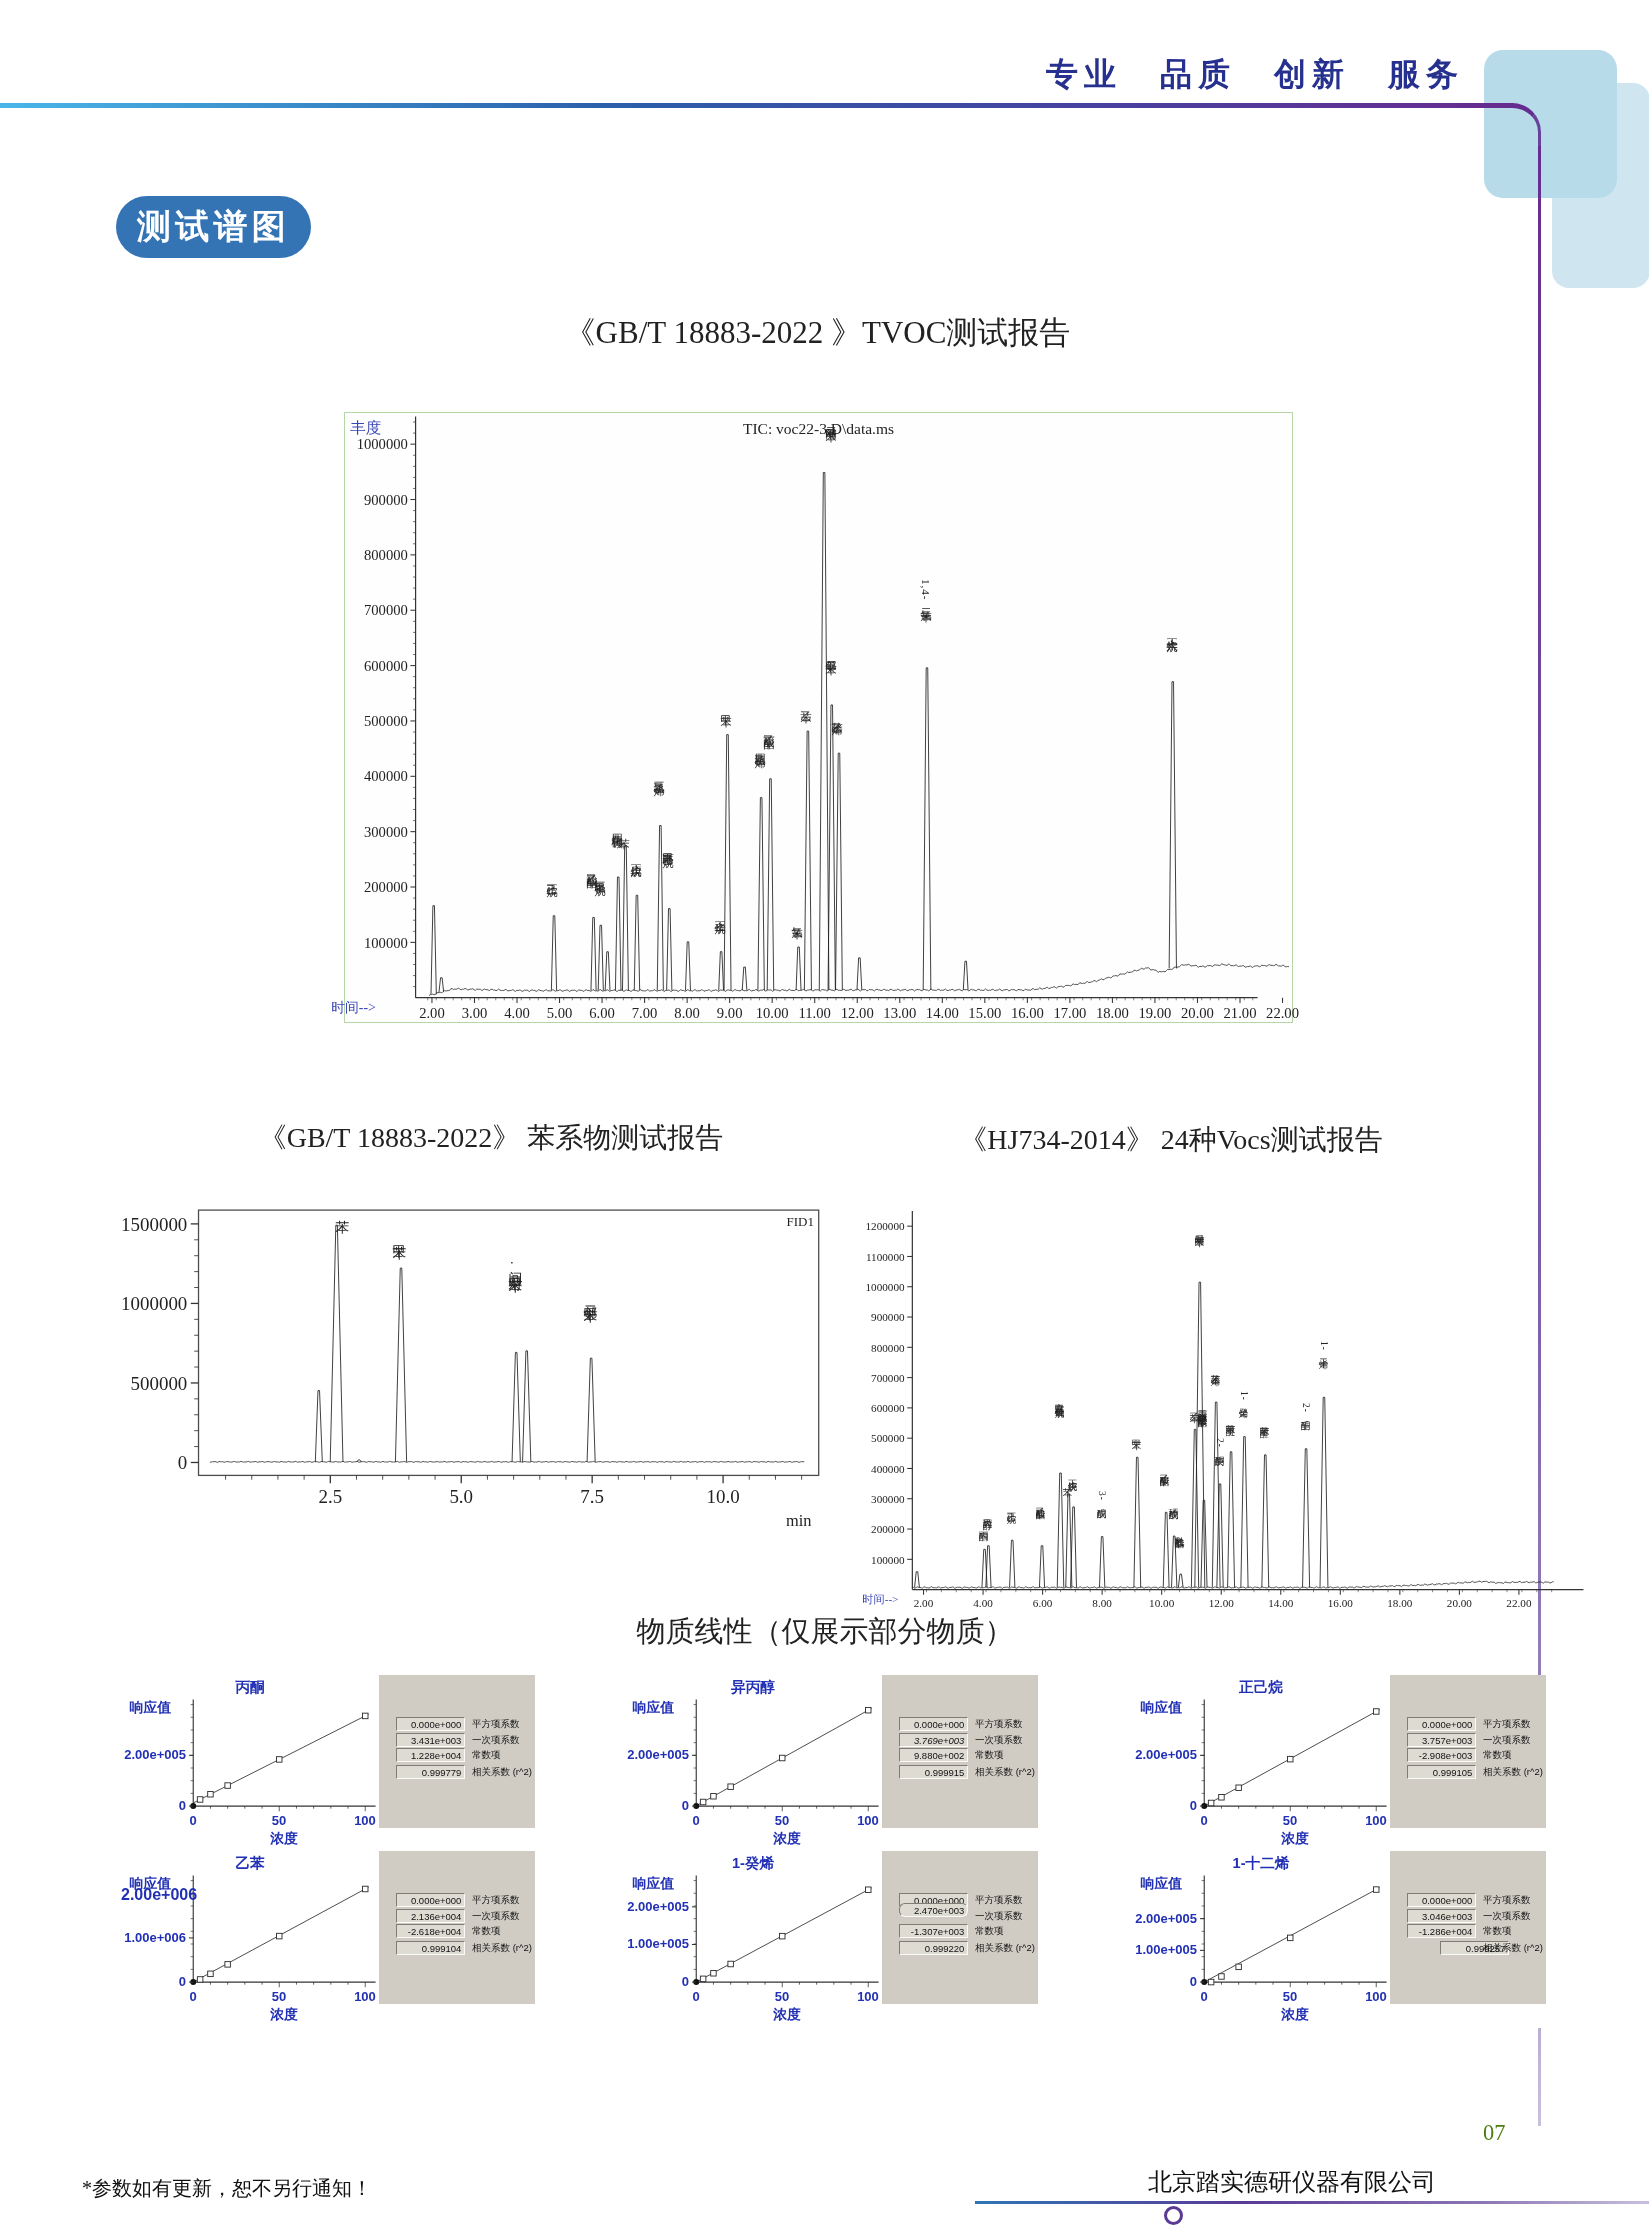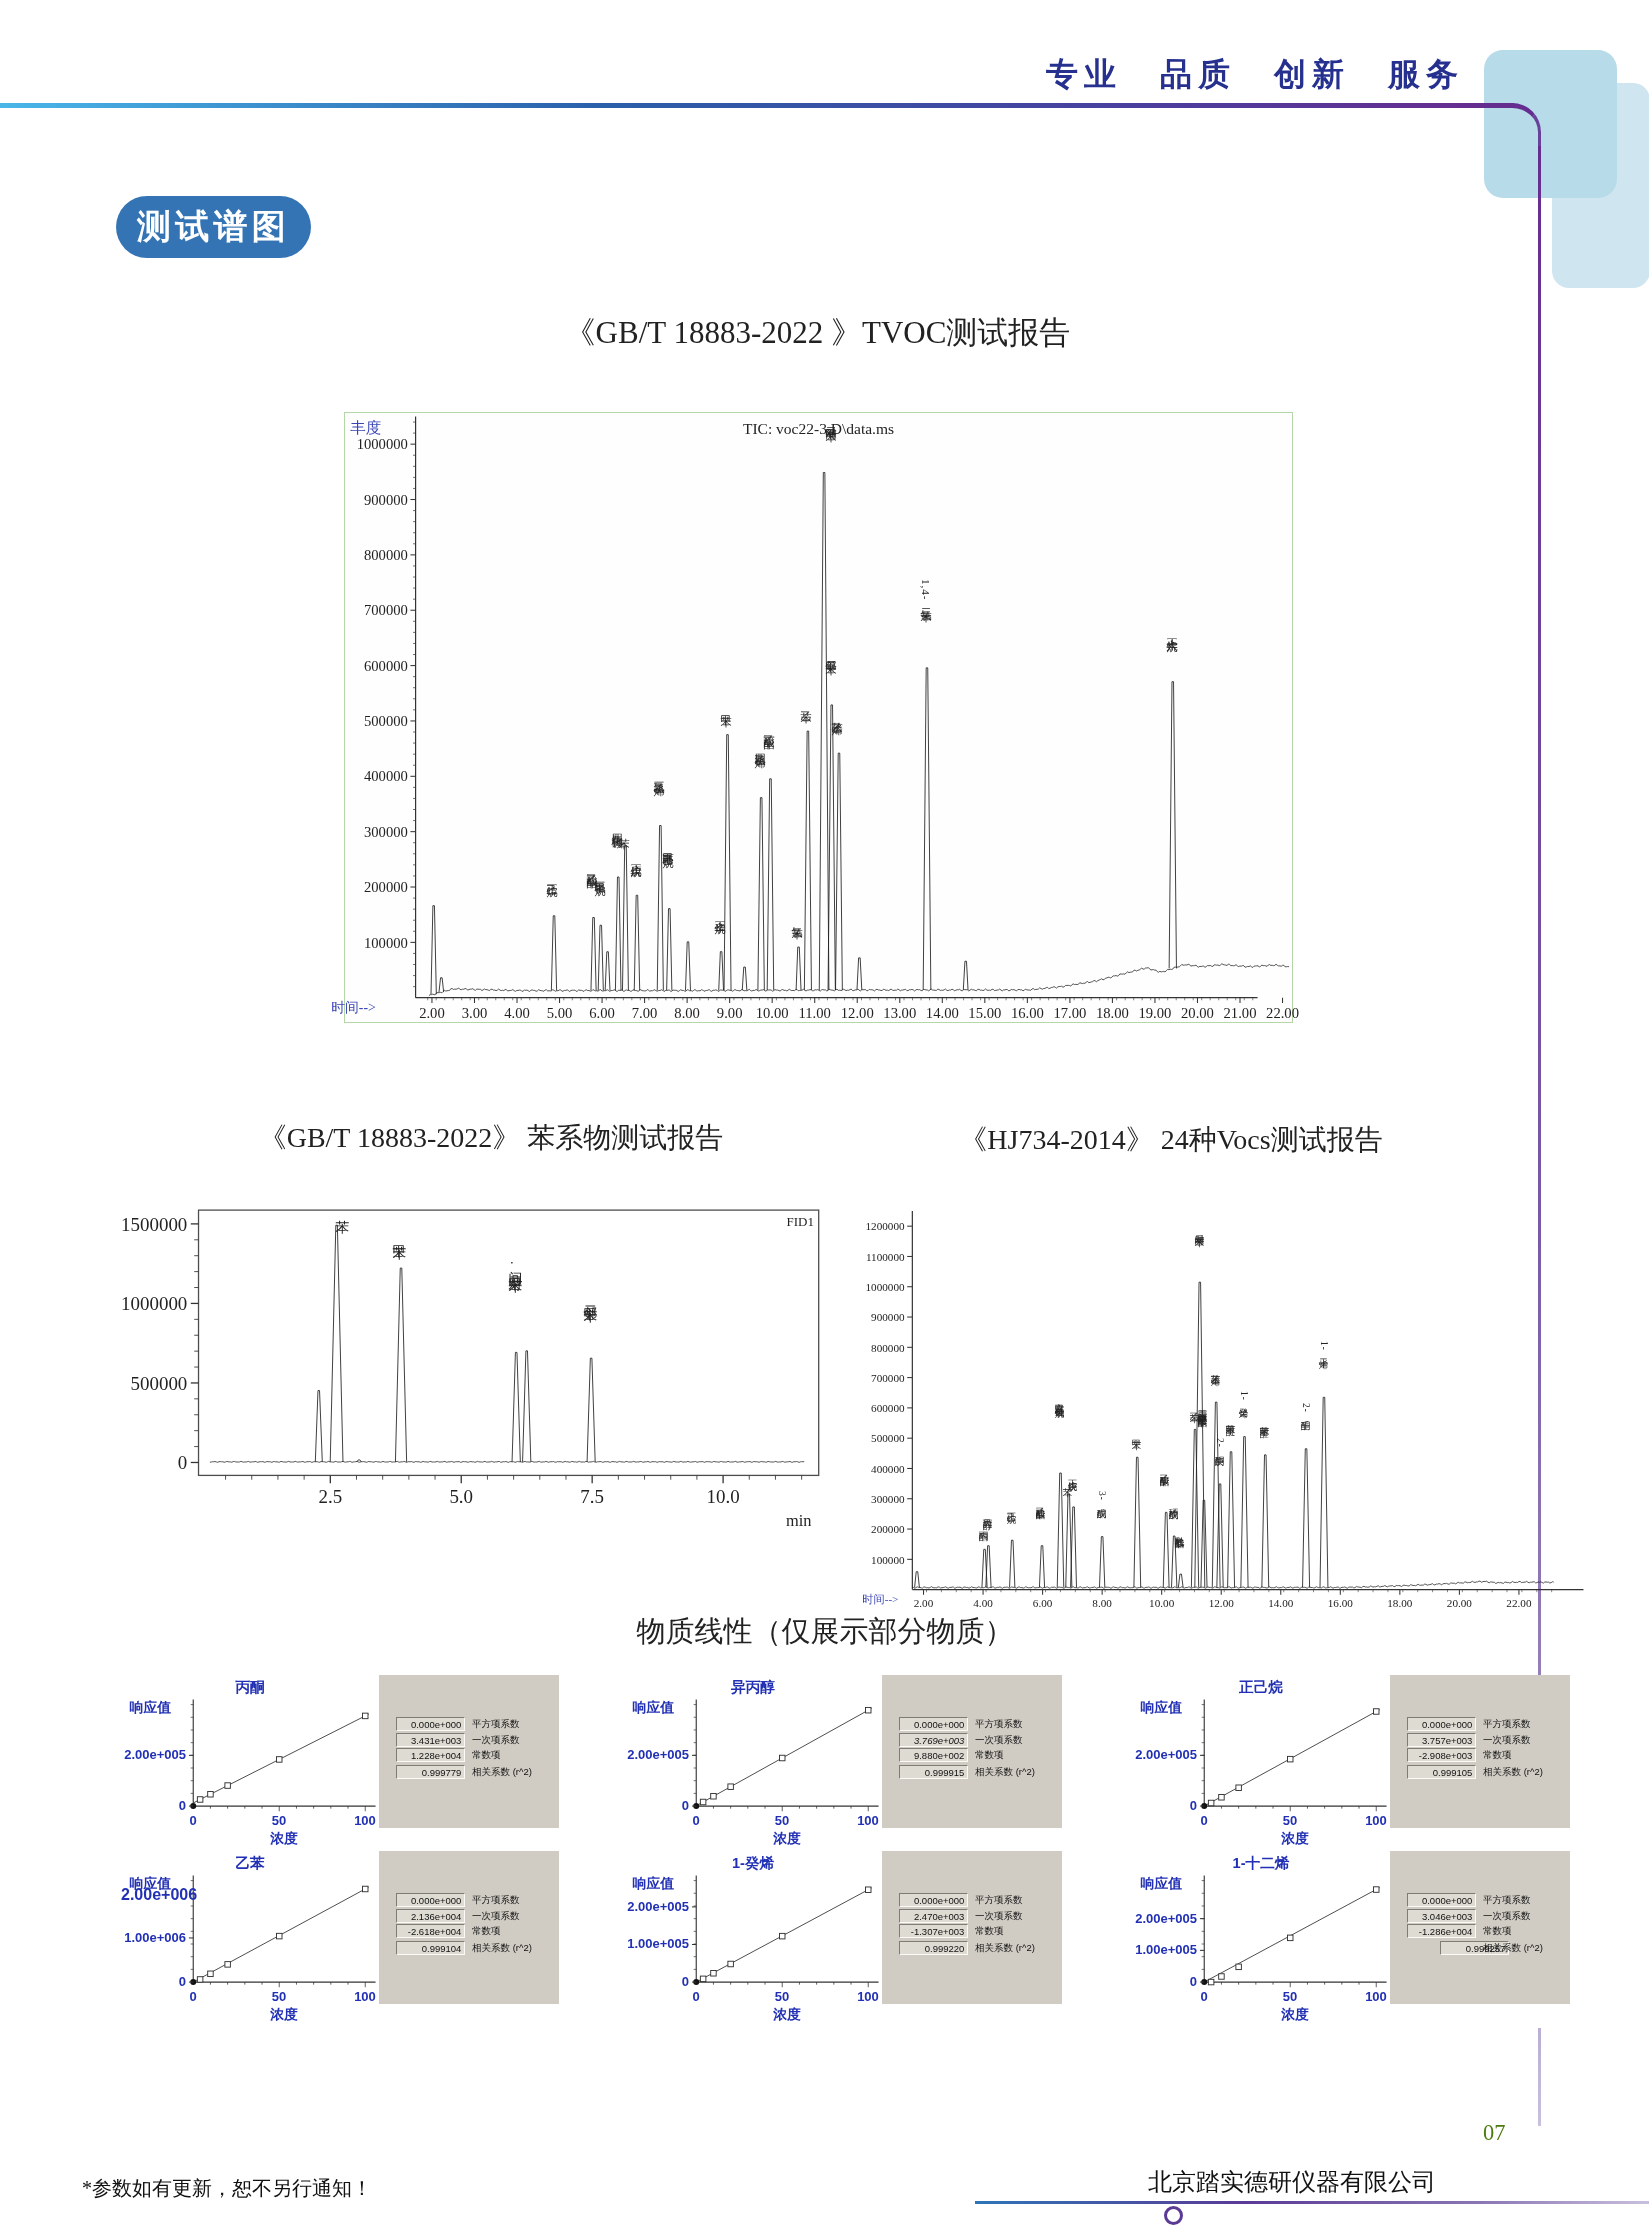"0.000e+000" .panel-gray { width: 180px -> 156px }
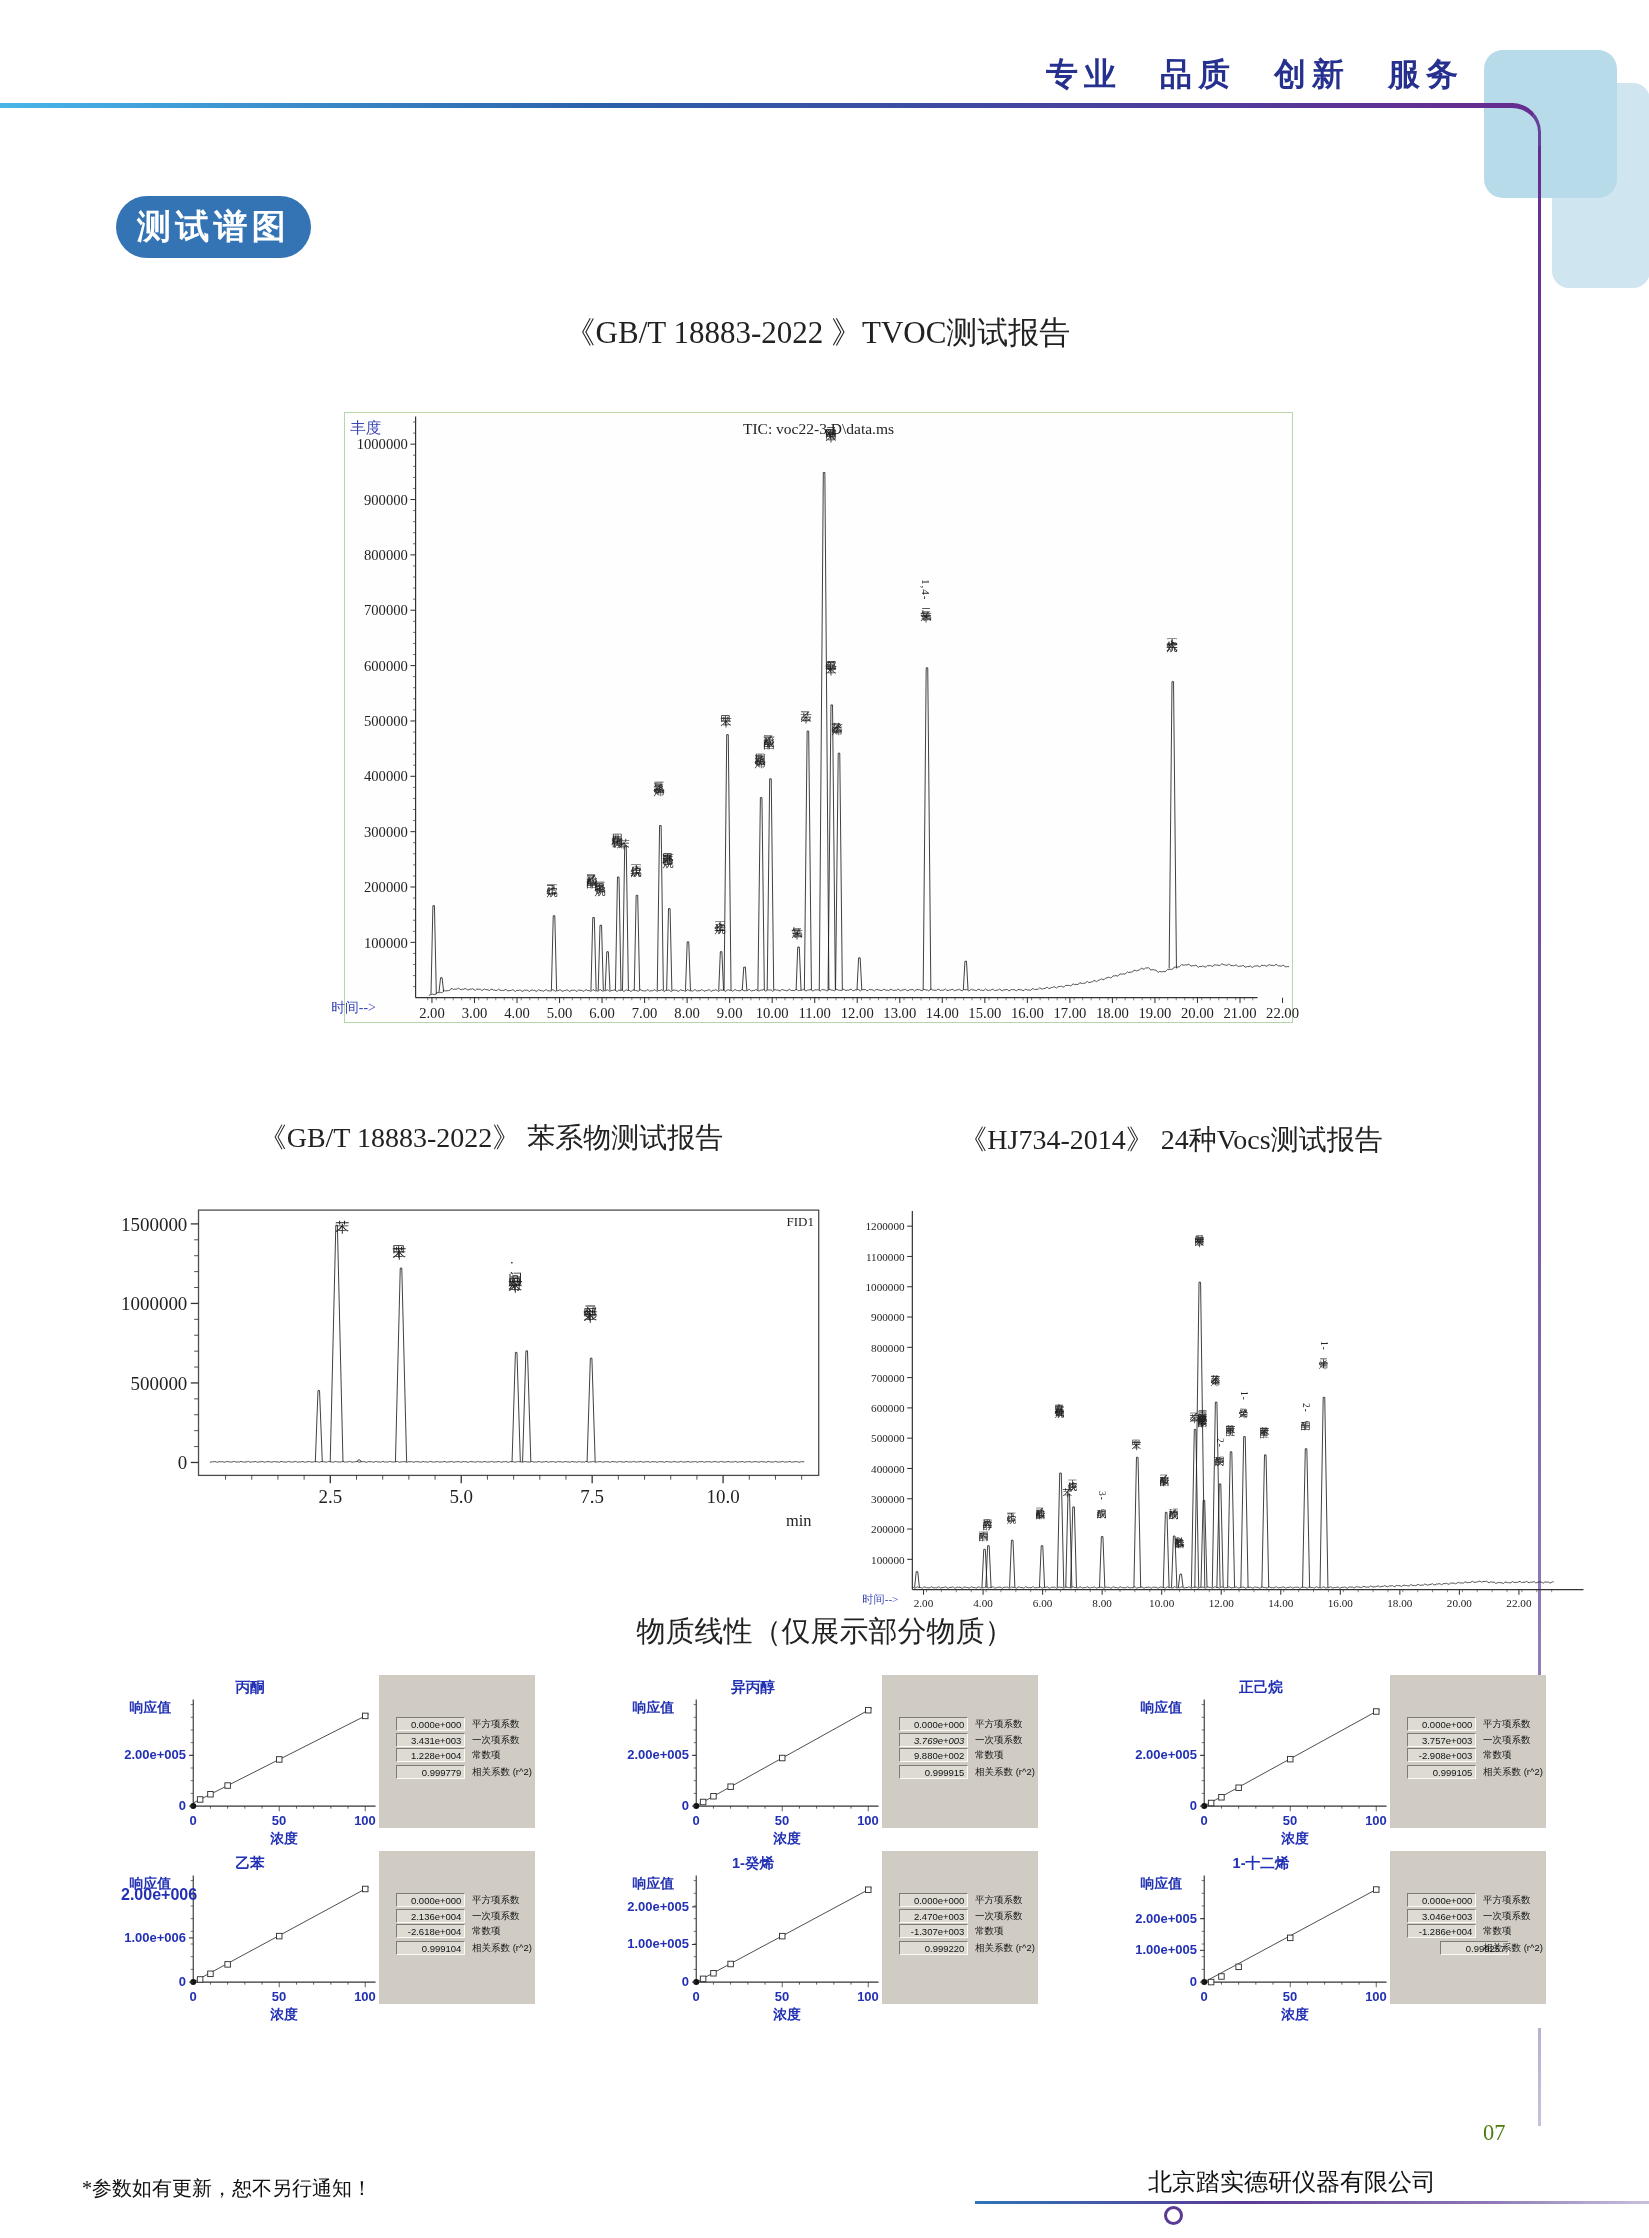"2.470e+003" div.coef-box { border-radius: none -> 6px; top: 58px -> 52px }
